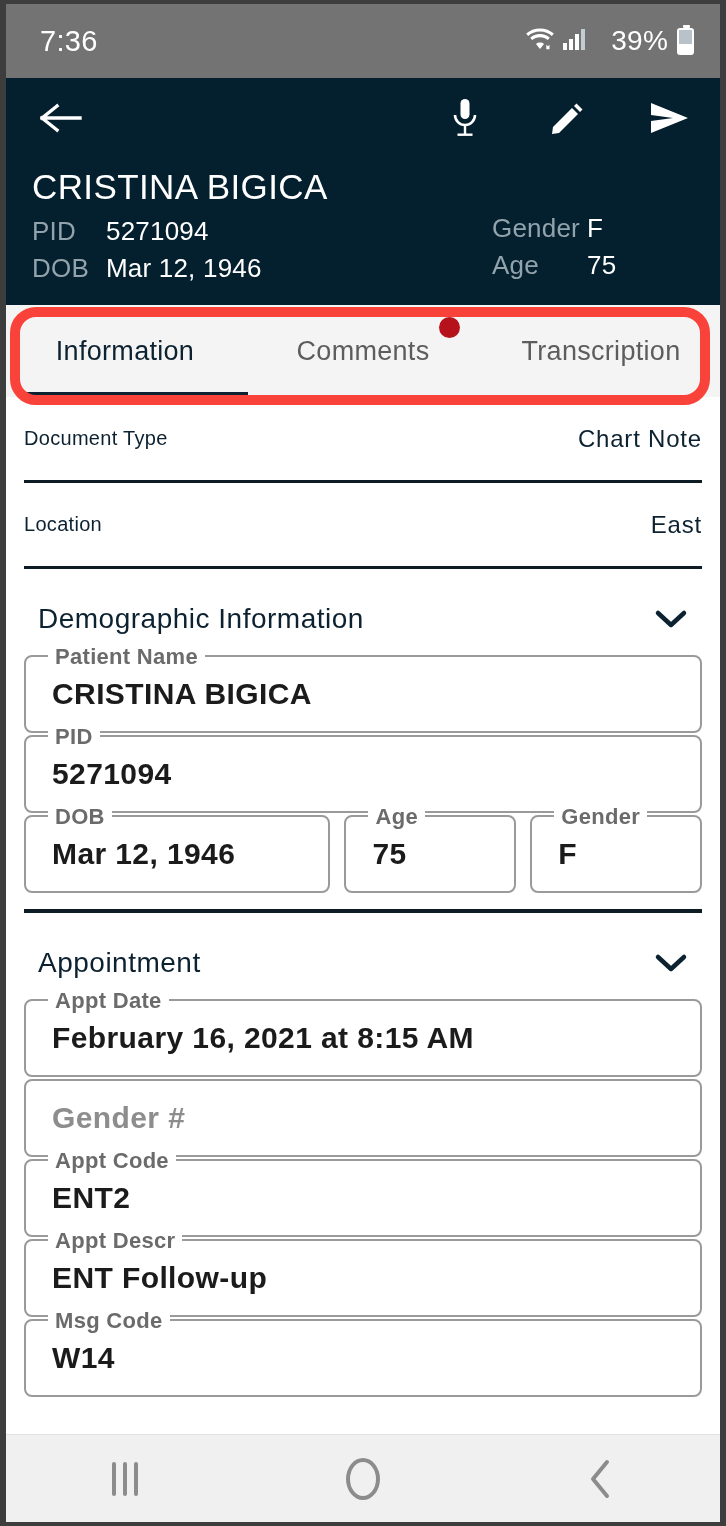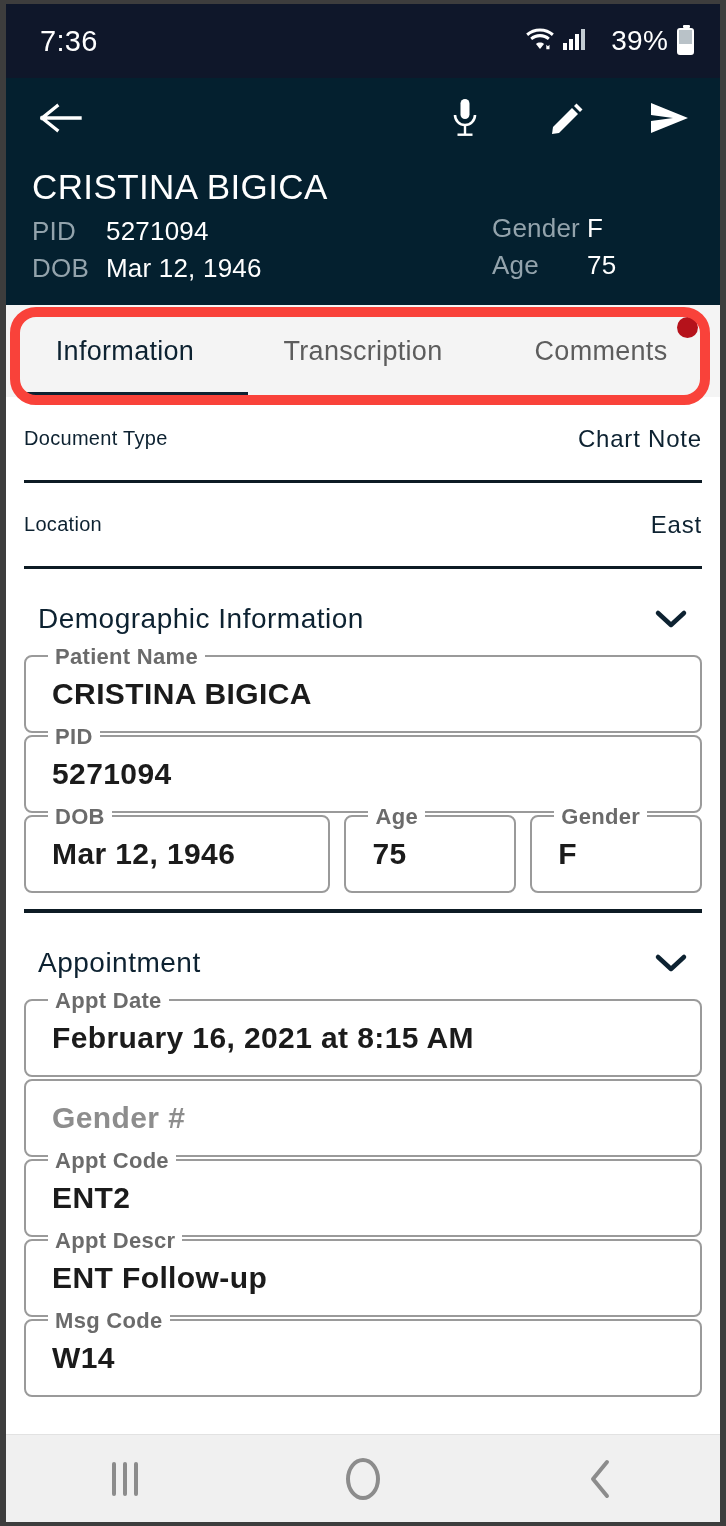"7:36" .status-bar { background: #0f172a -> #737373 }
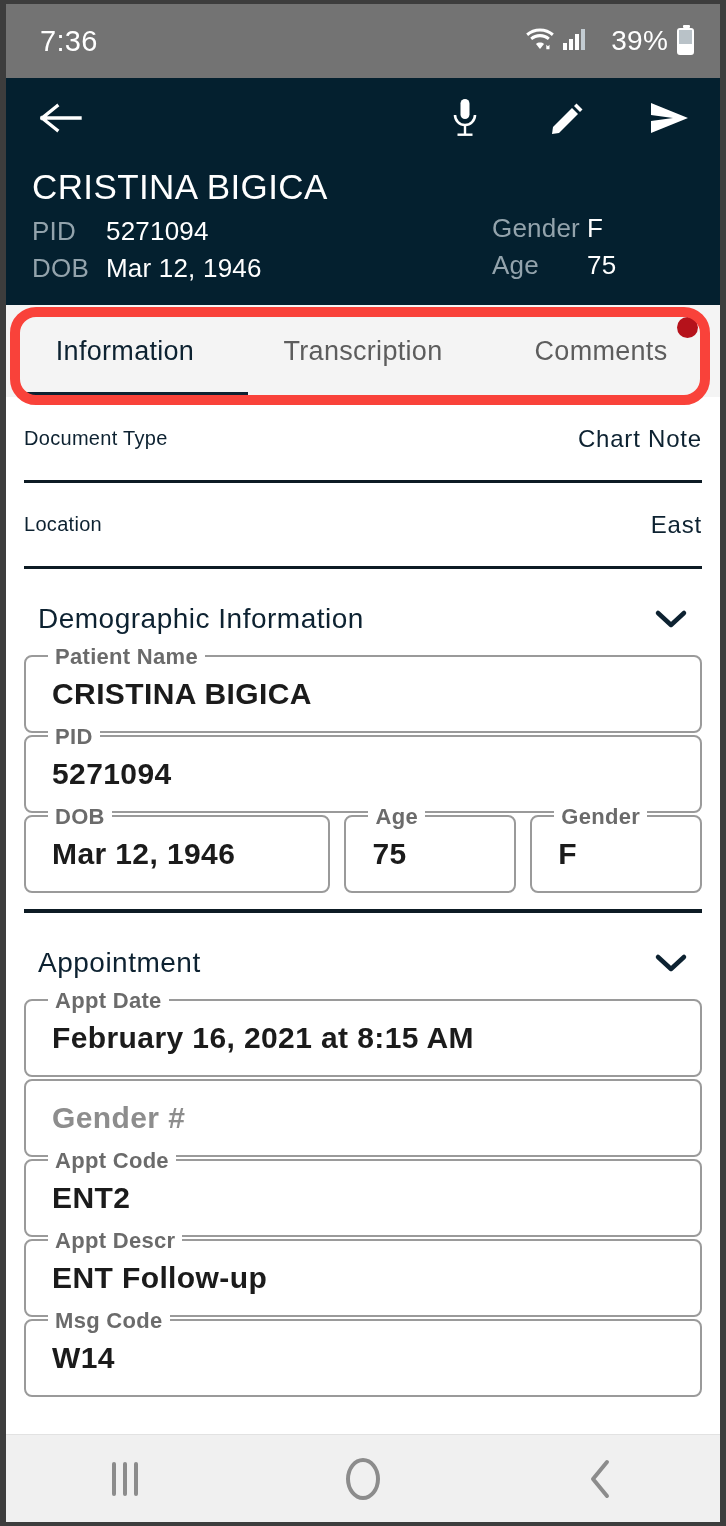"Transcription" div.tab { order: before "Comments" -> after "Comments" }
